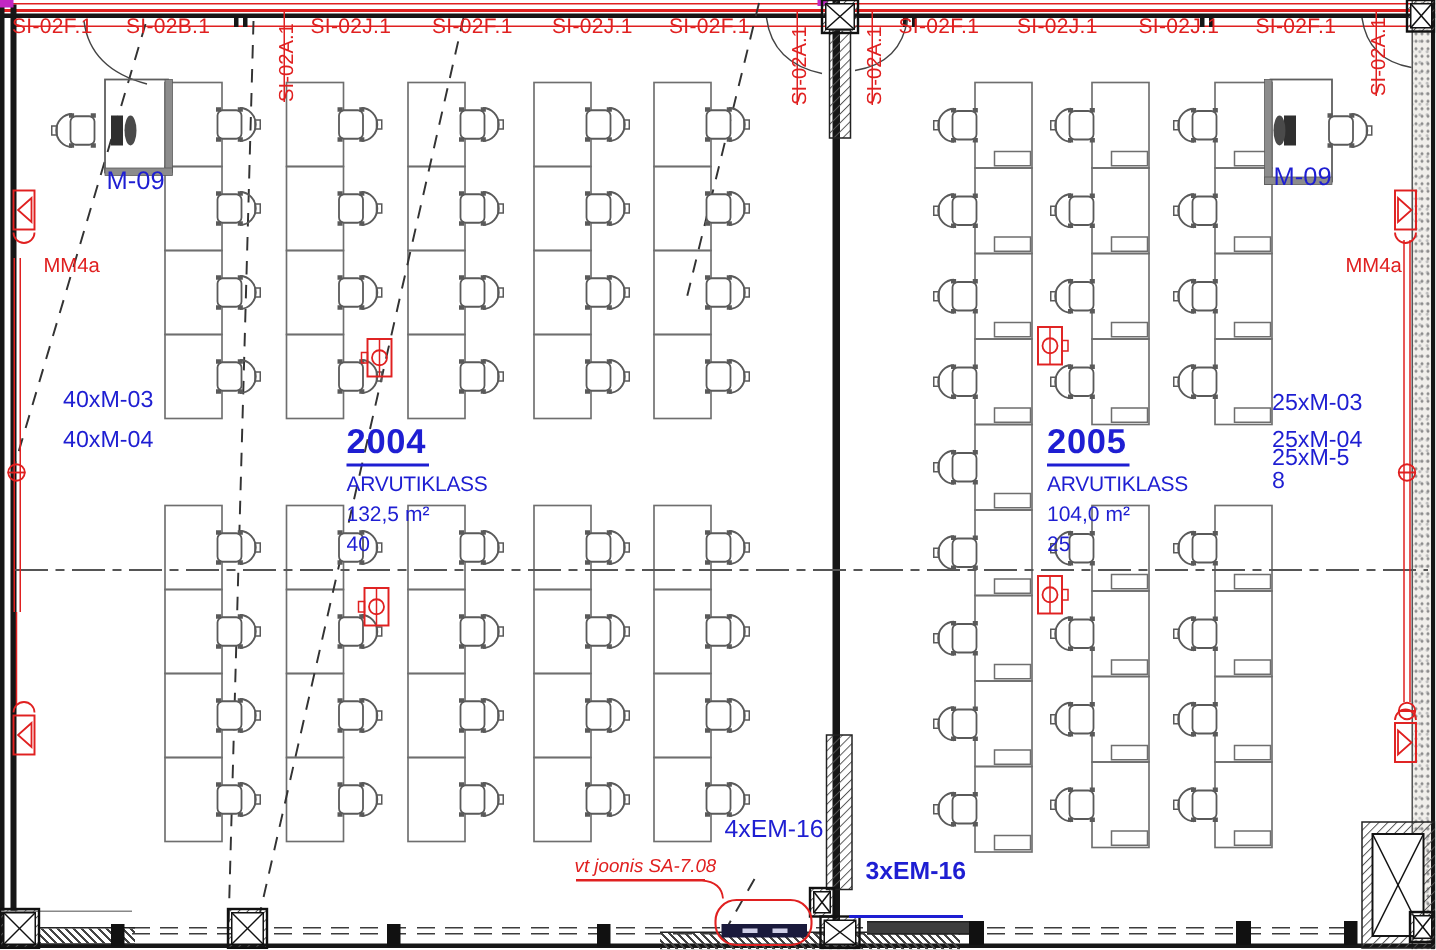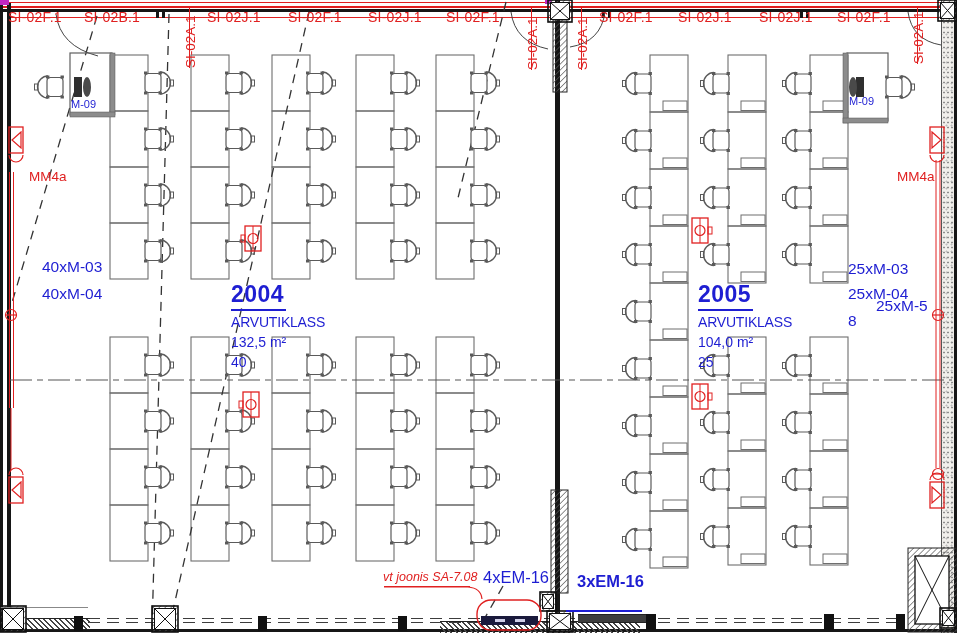"M-09" .m09 { font-size: 11px -> 17px; margin-top: none -> 13px }
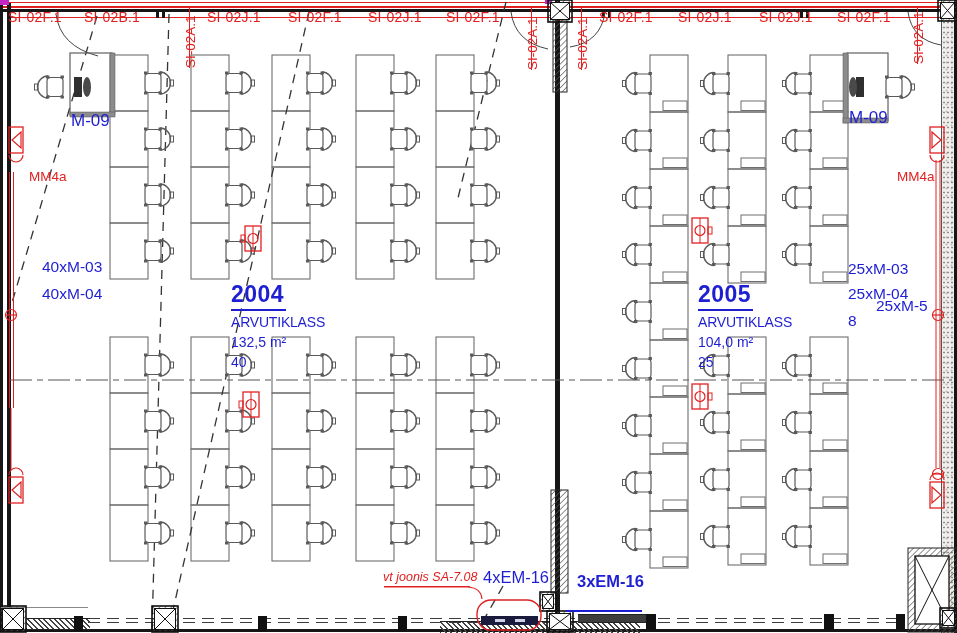"25xM-5" span.itemlbl { margin-left: 28px -> none }
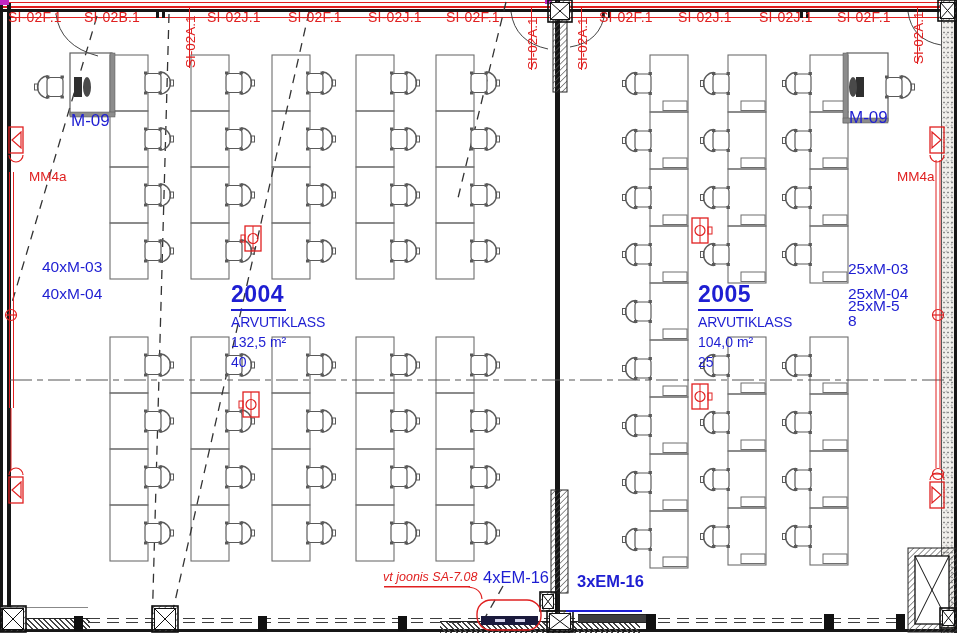"4xEM-16" div.emlbl { top: 568px -> 544px }
